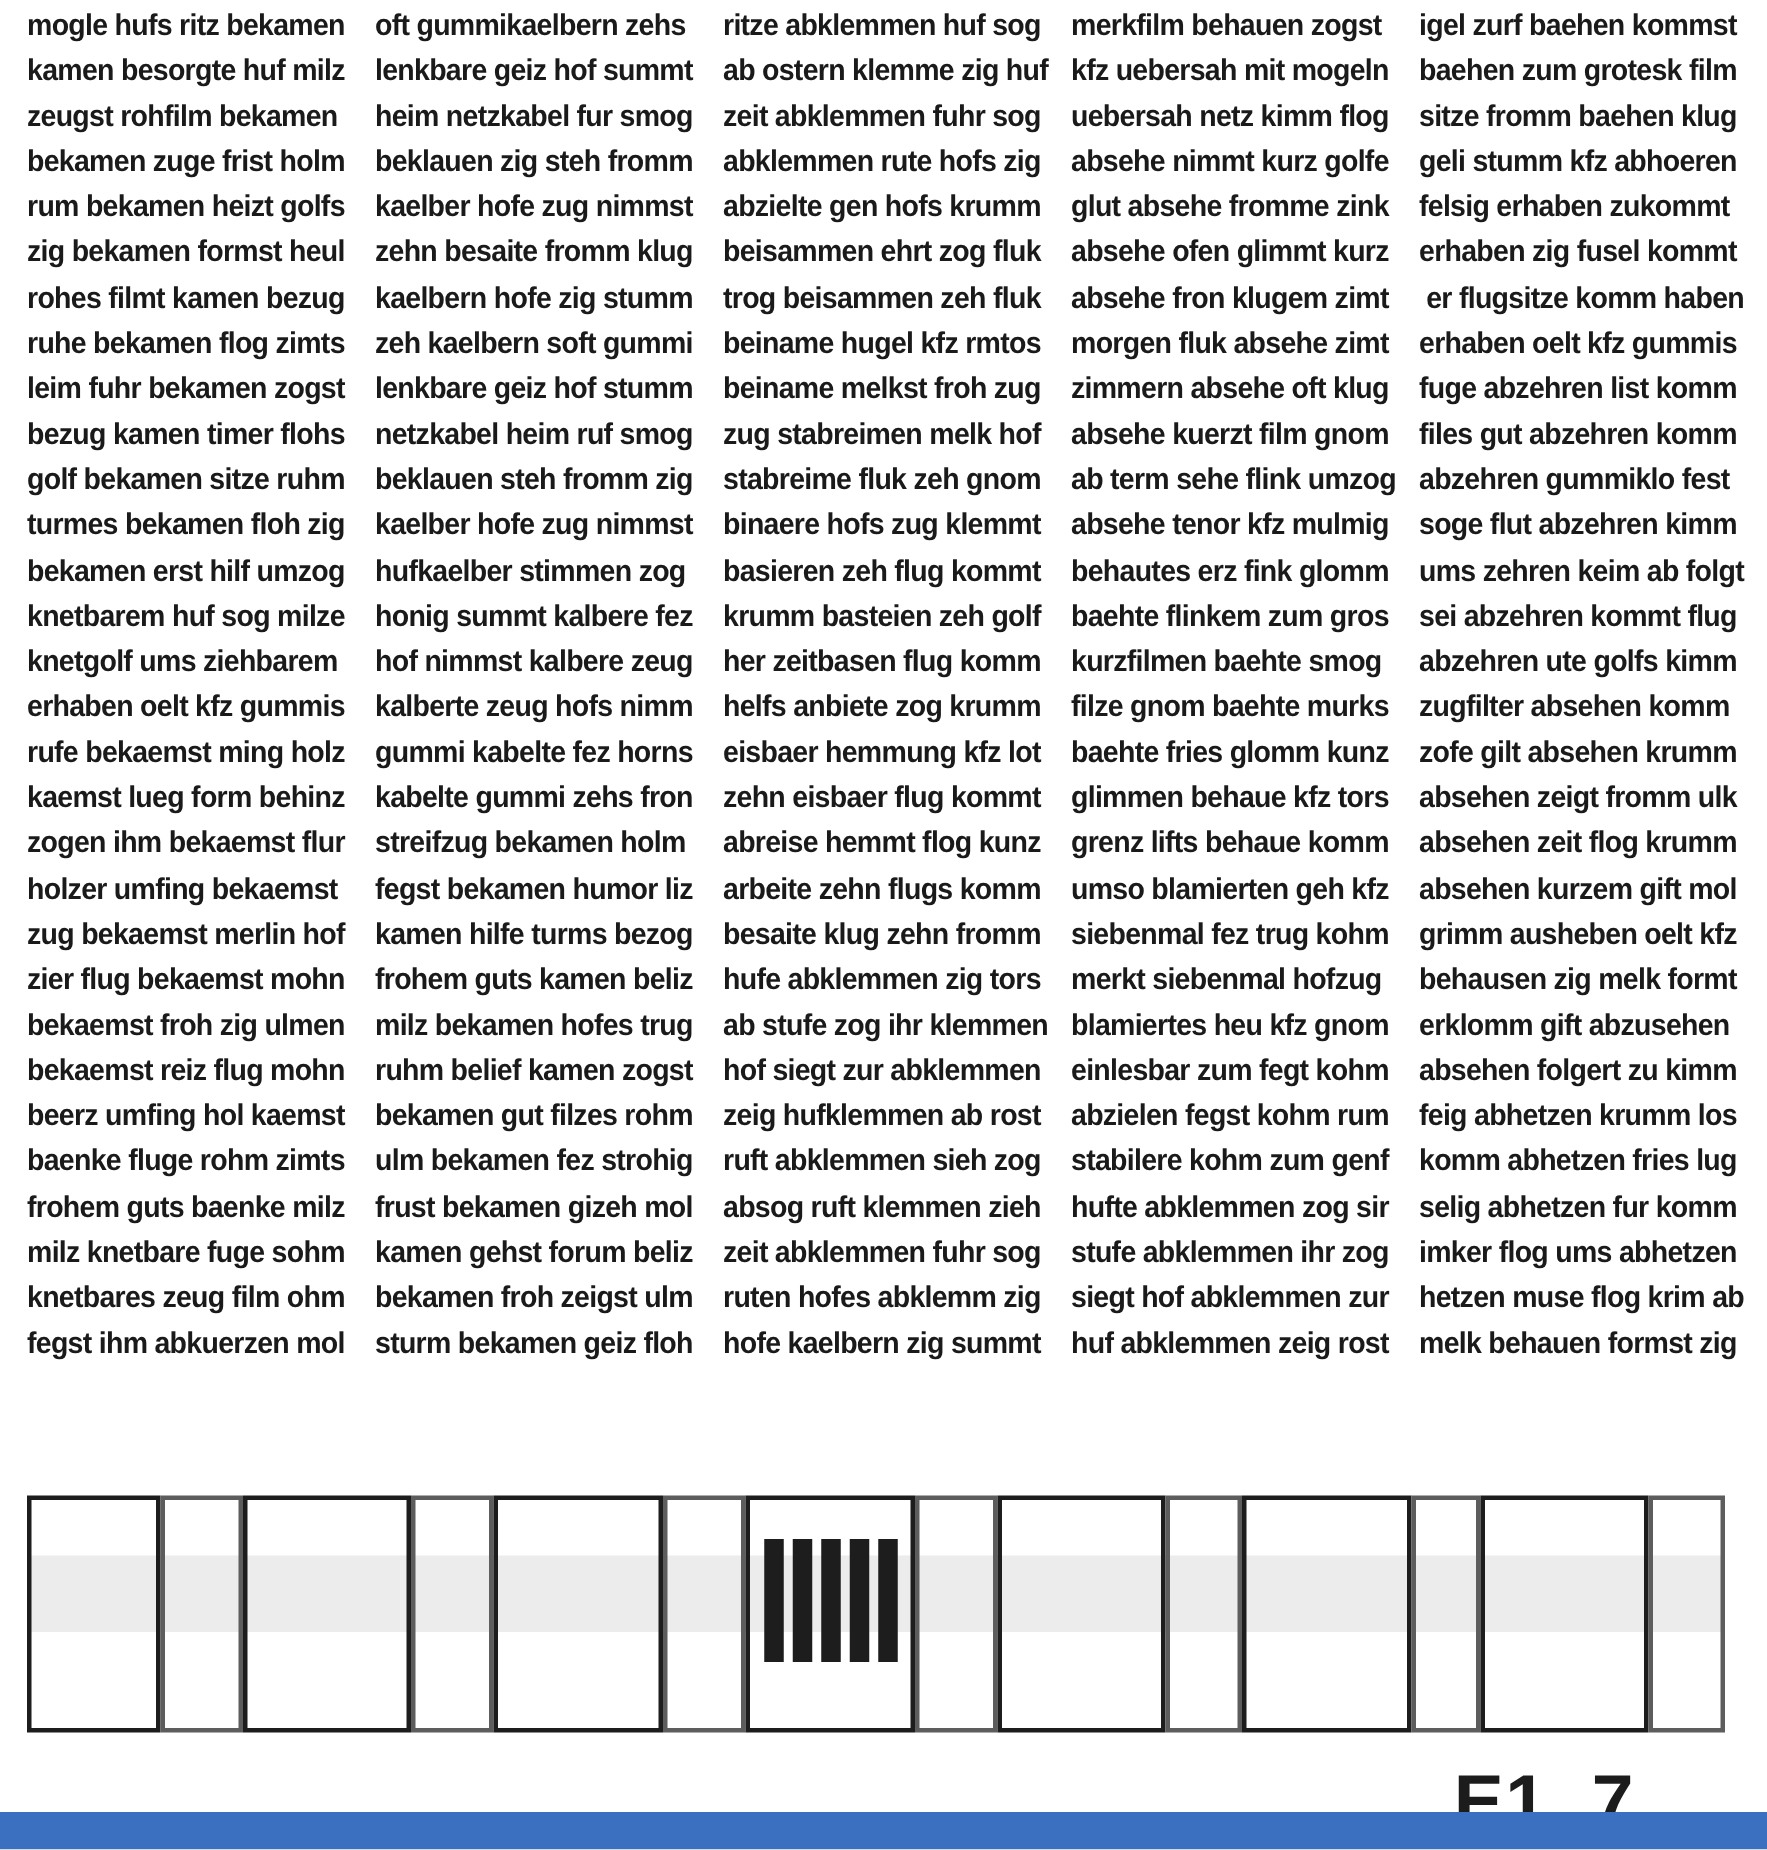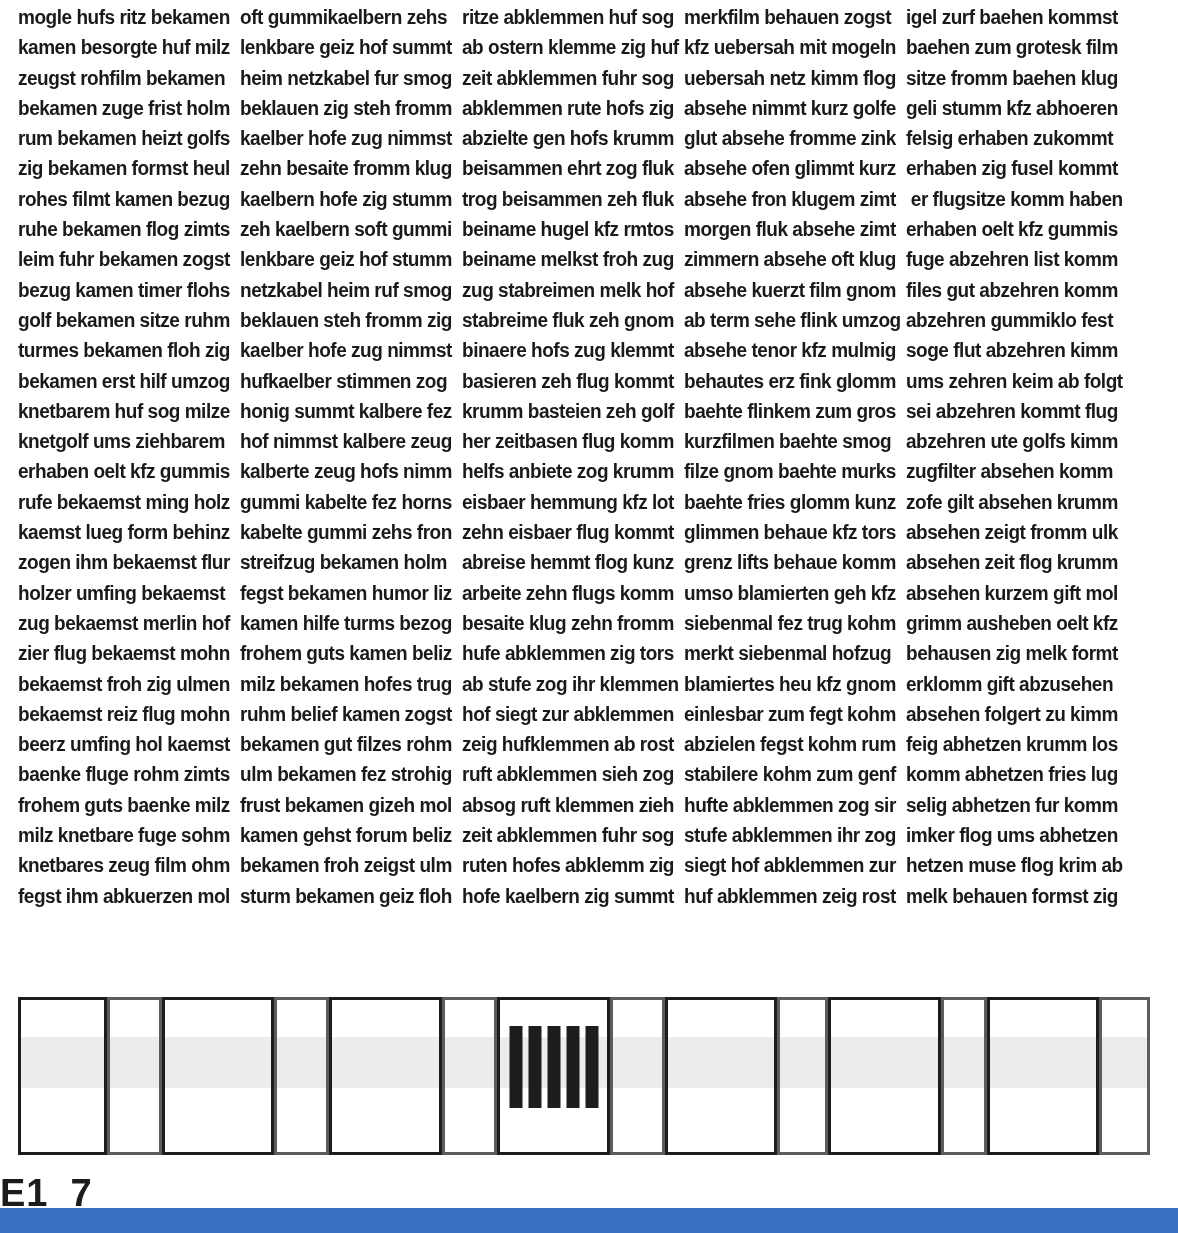"mogle hufs ritz bekamen" .text-grid { gap: 0 -> 10px }
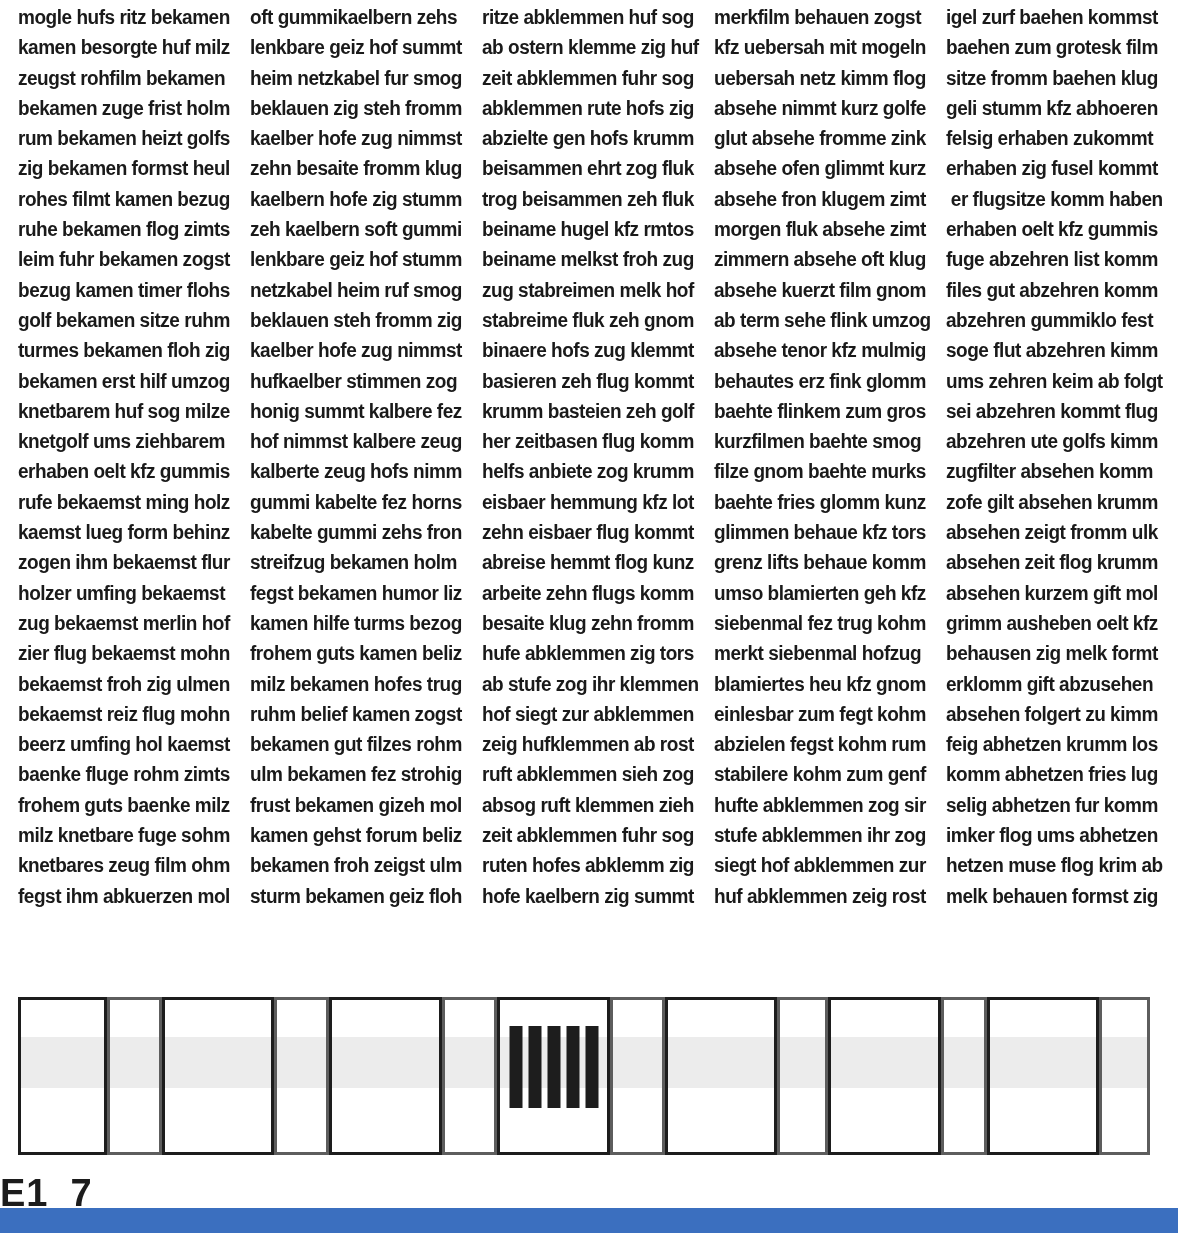"E1_7" .strip-label { font-size: 38px -> 50px; text-align: left -> right }
